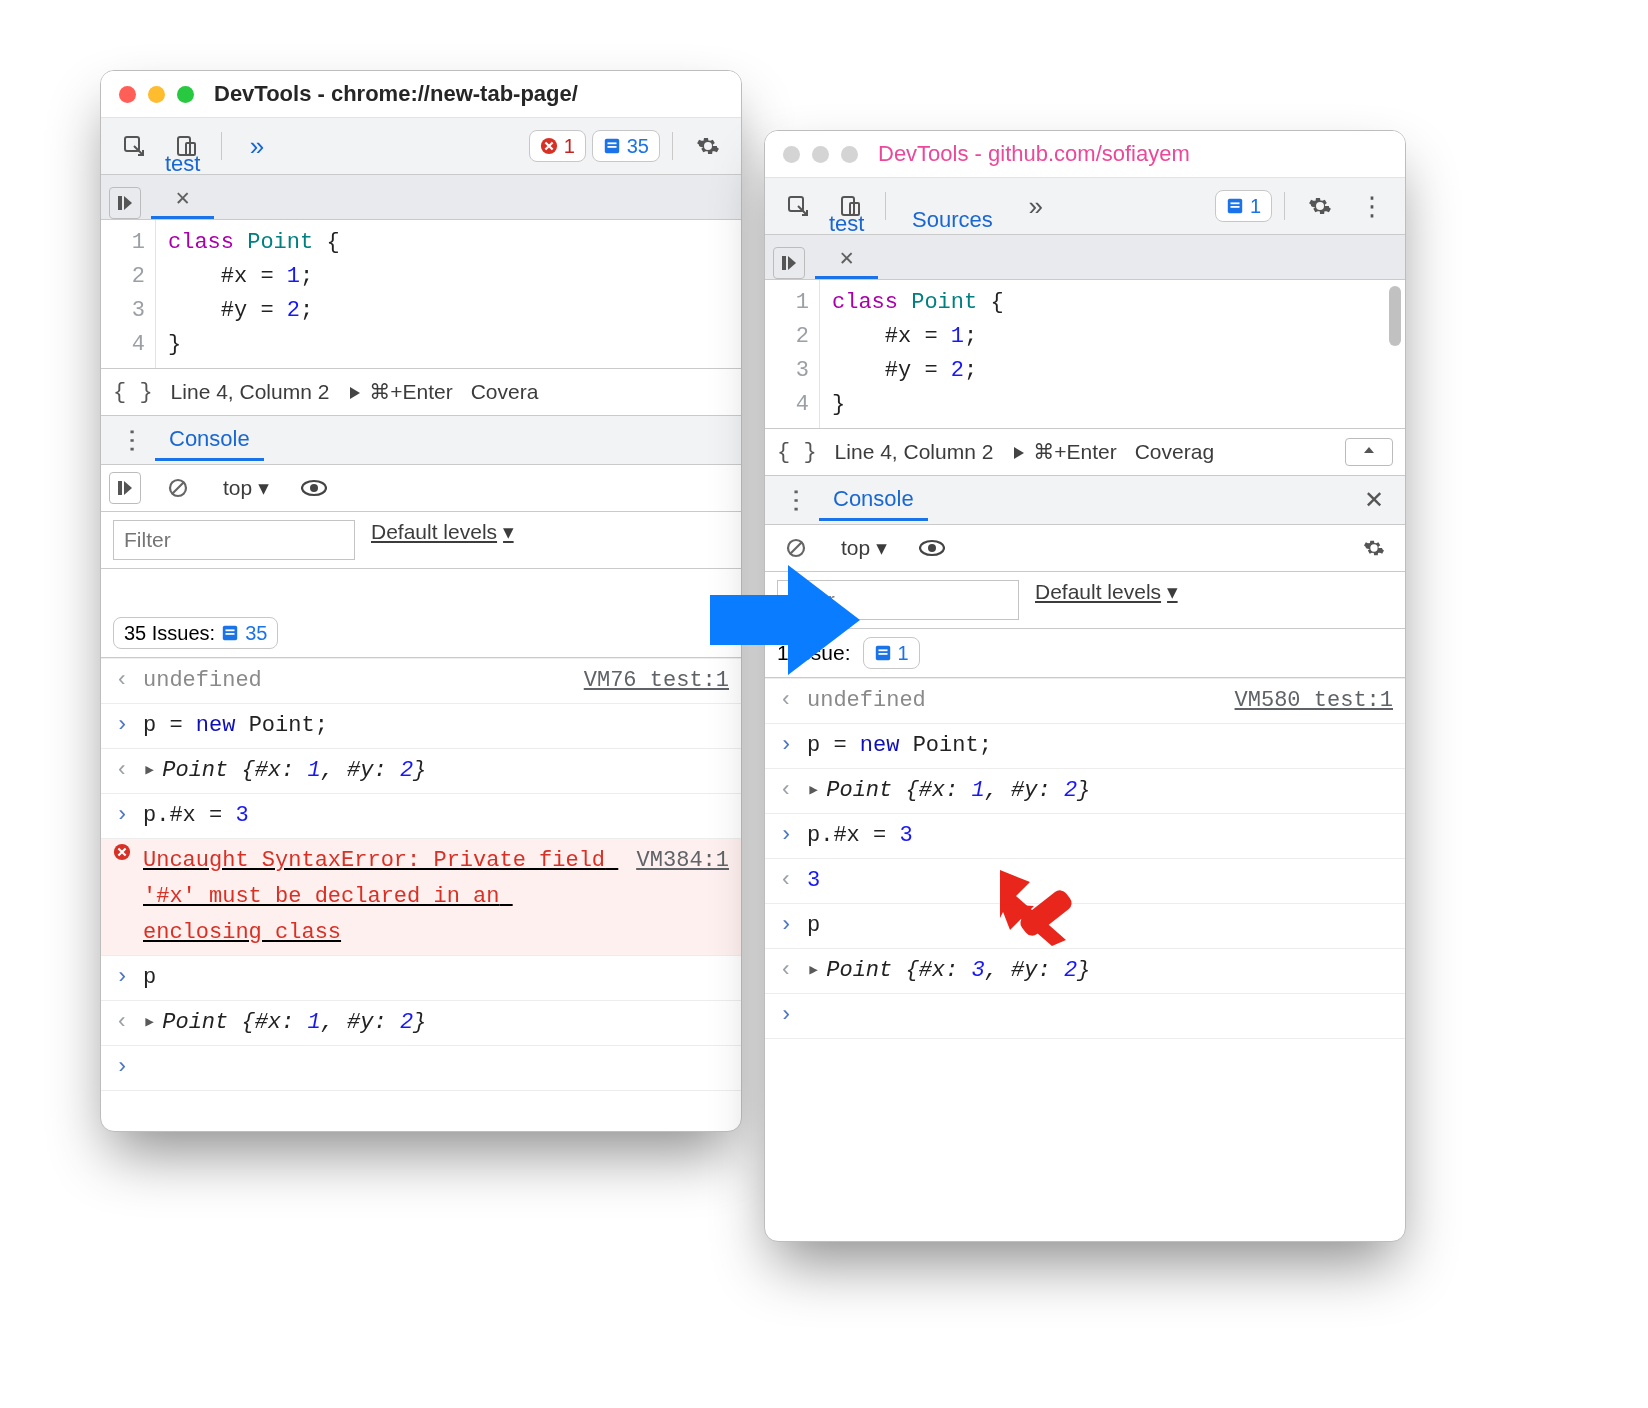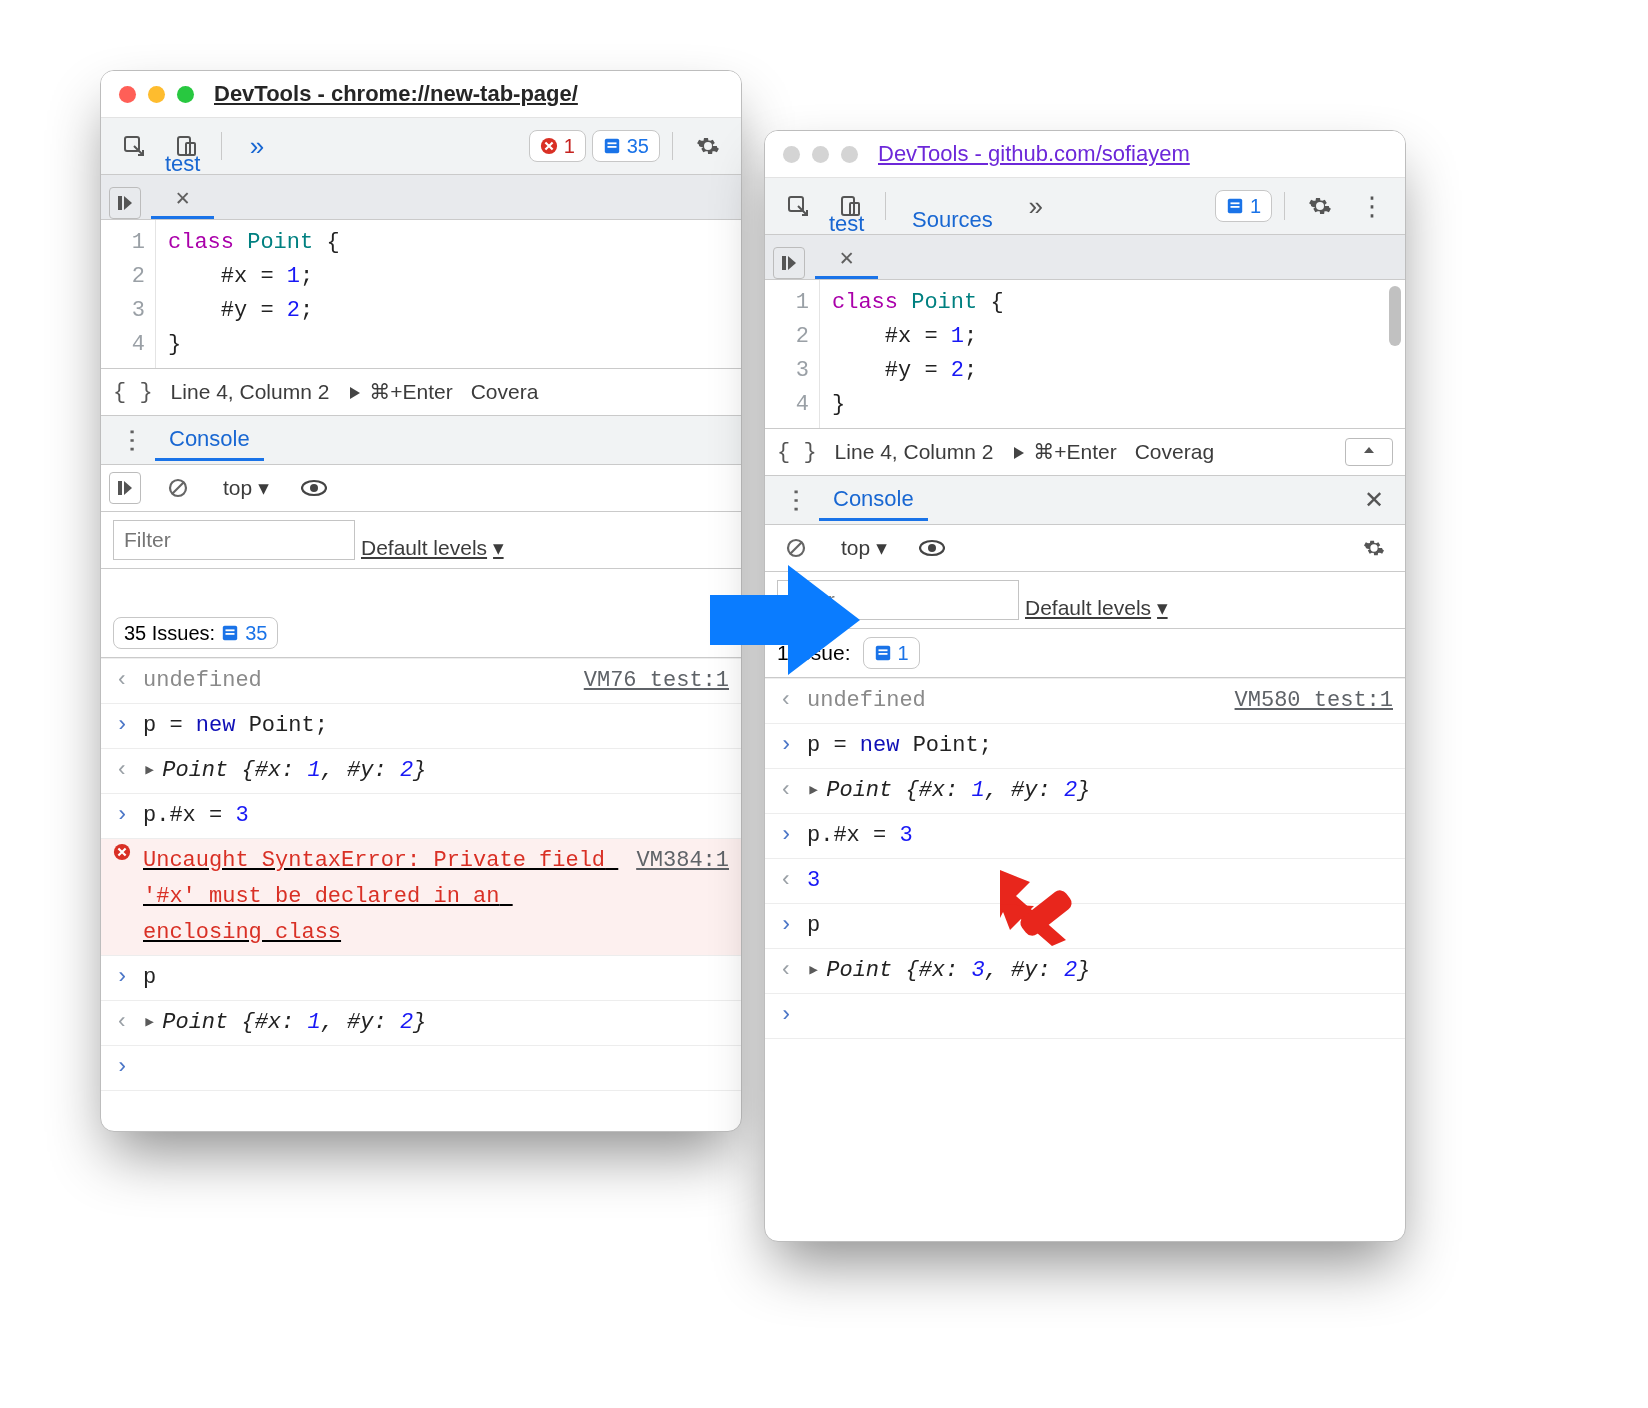"DevTools - chrome://new-tab-page/" .titlebar { text-decoration: underline -> none }
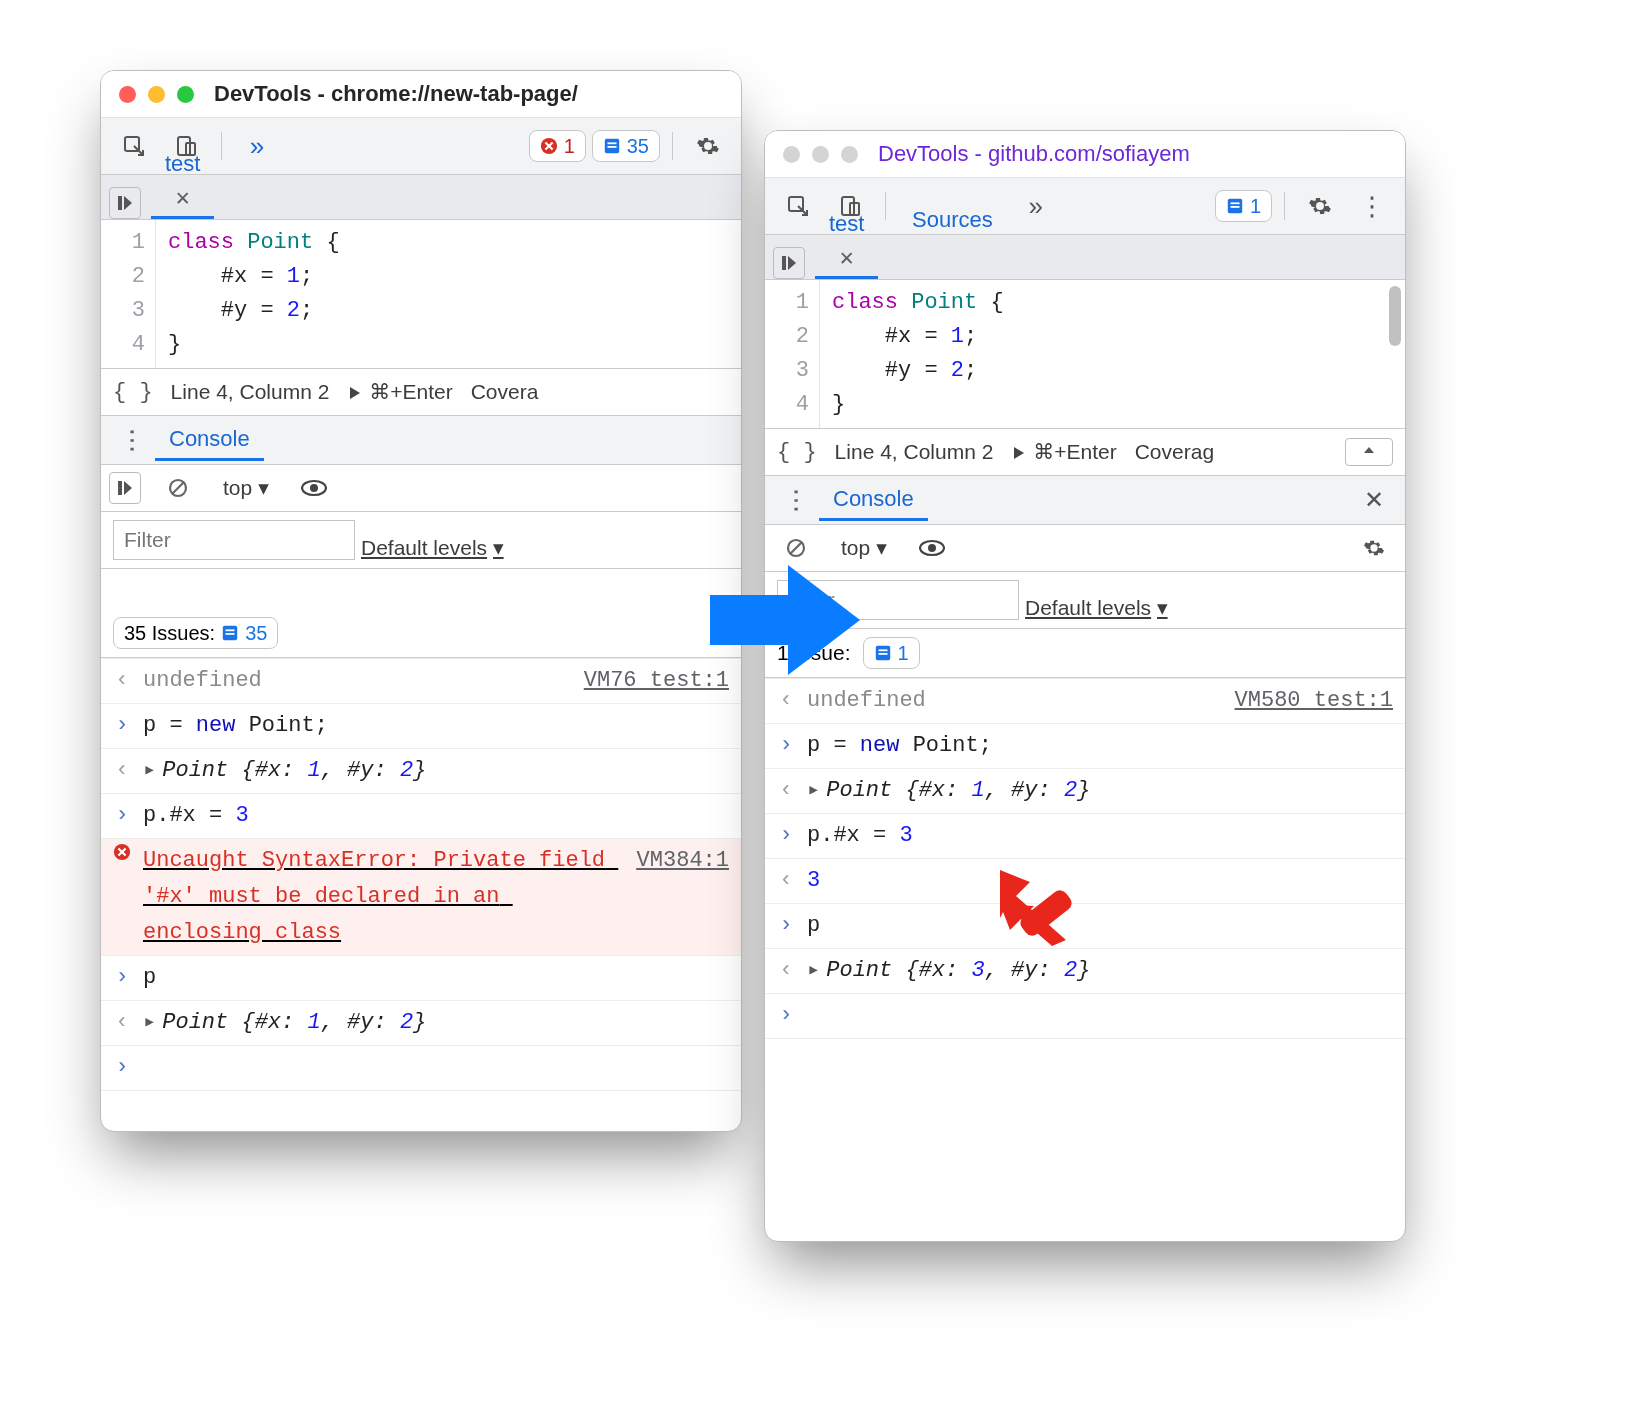"DevTools - github.com/sofiayem" .titlebar.inactive { color: #6d28d9 -> #ec4899 }
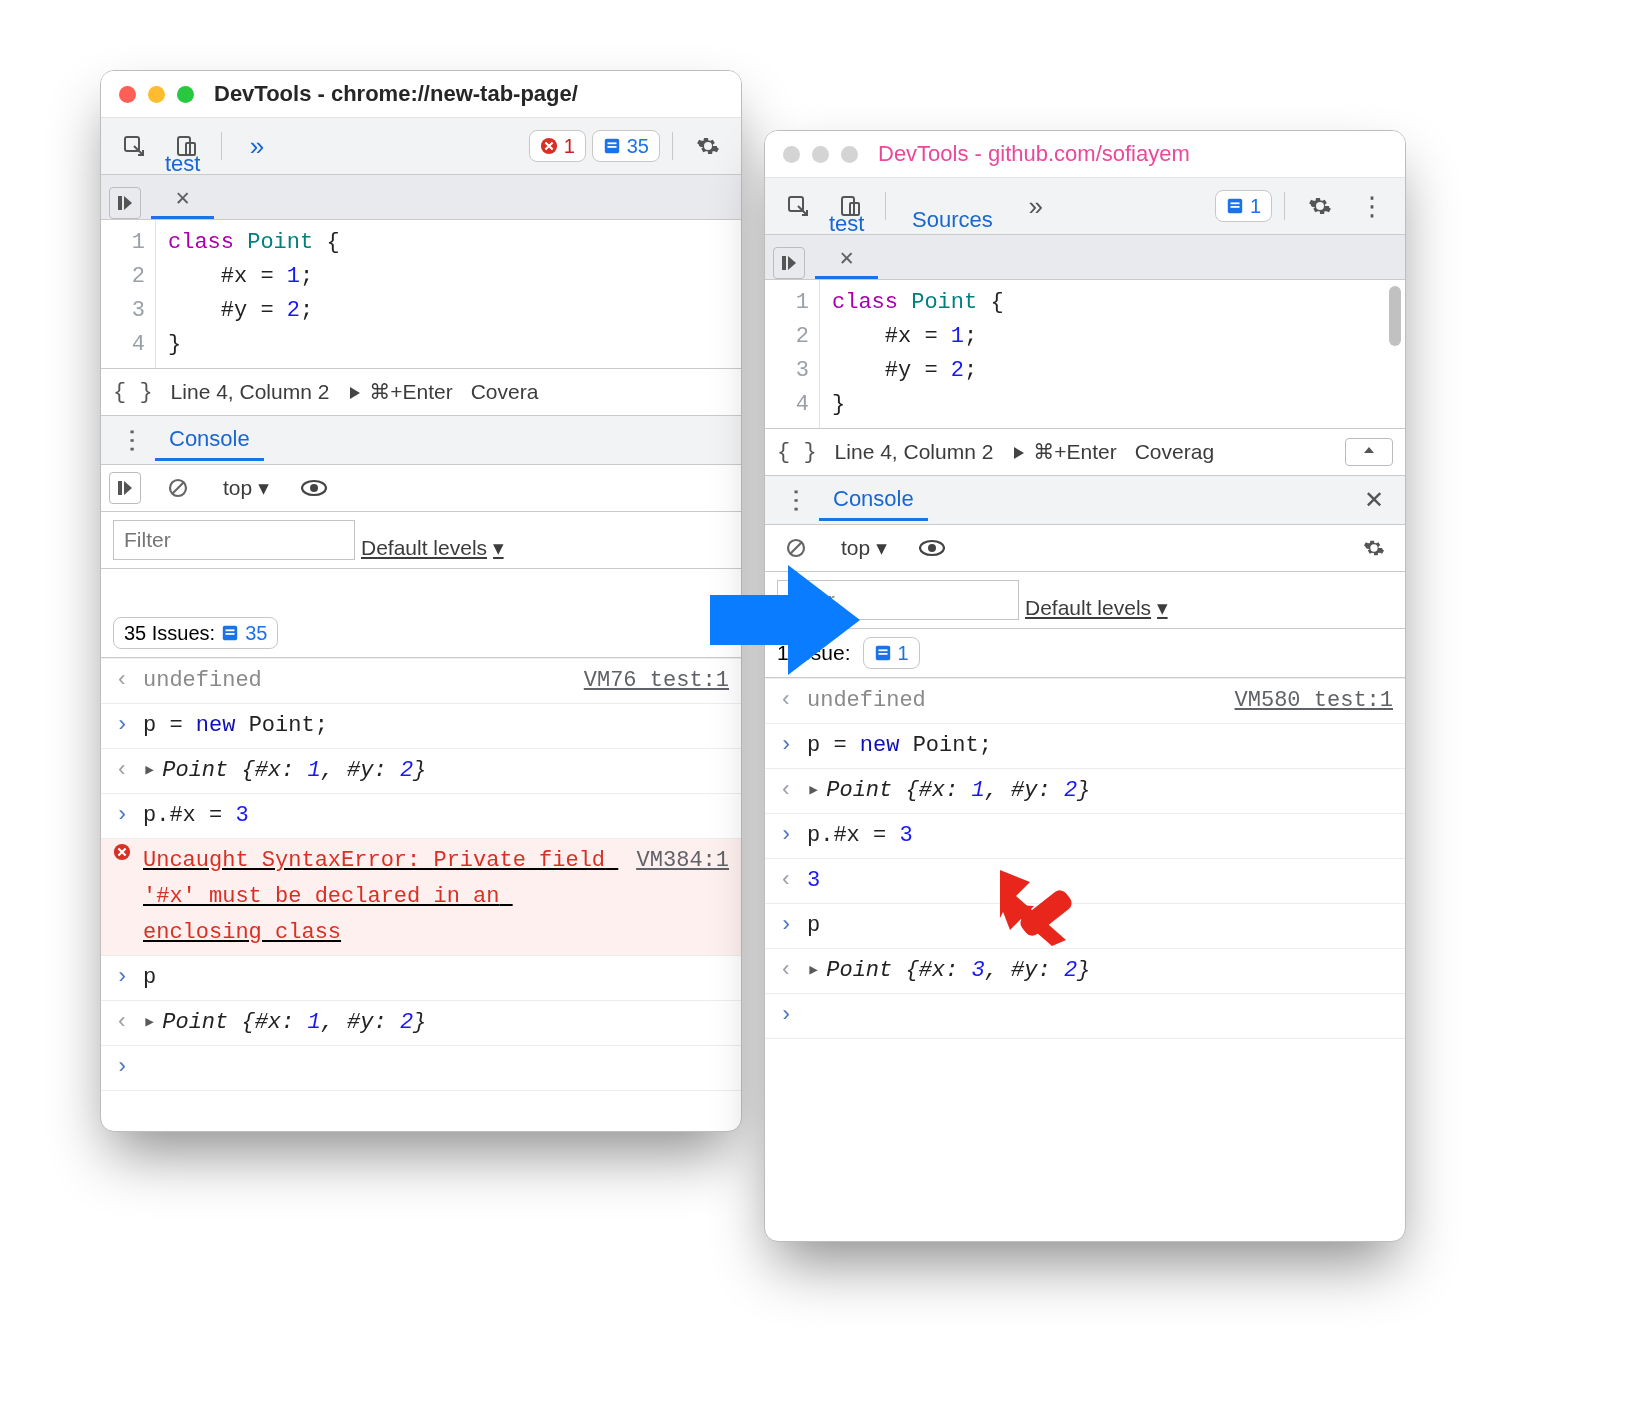"Filter" .filter-row { align-items: flex-end -> flex-start; gap: 6px -> 16px }
